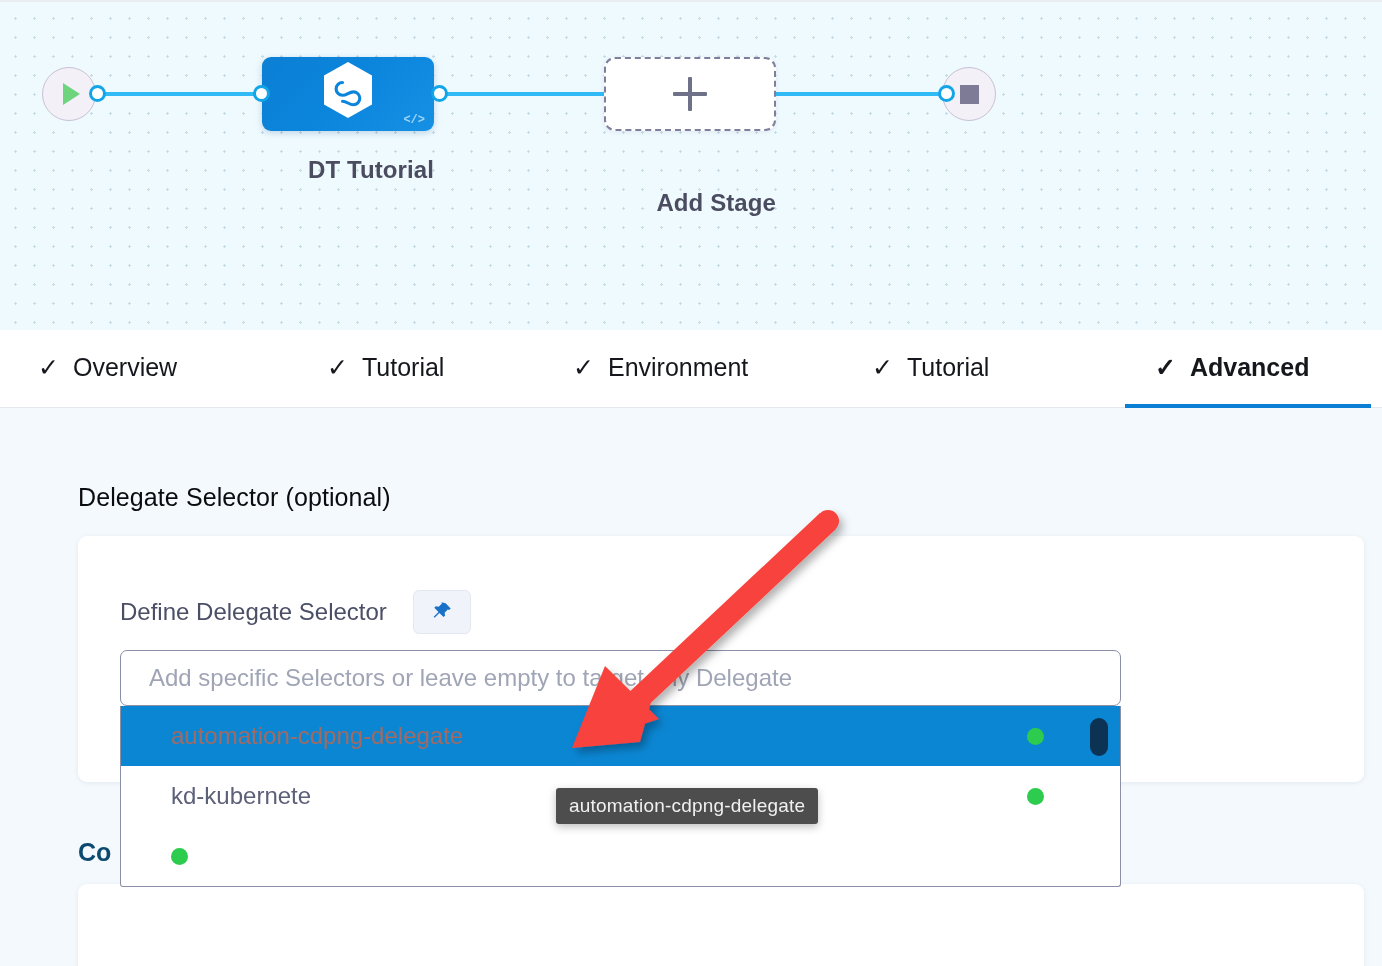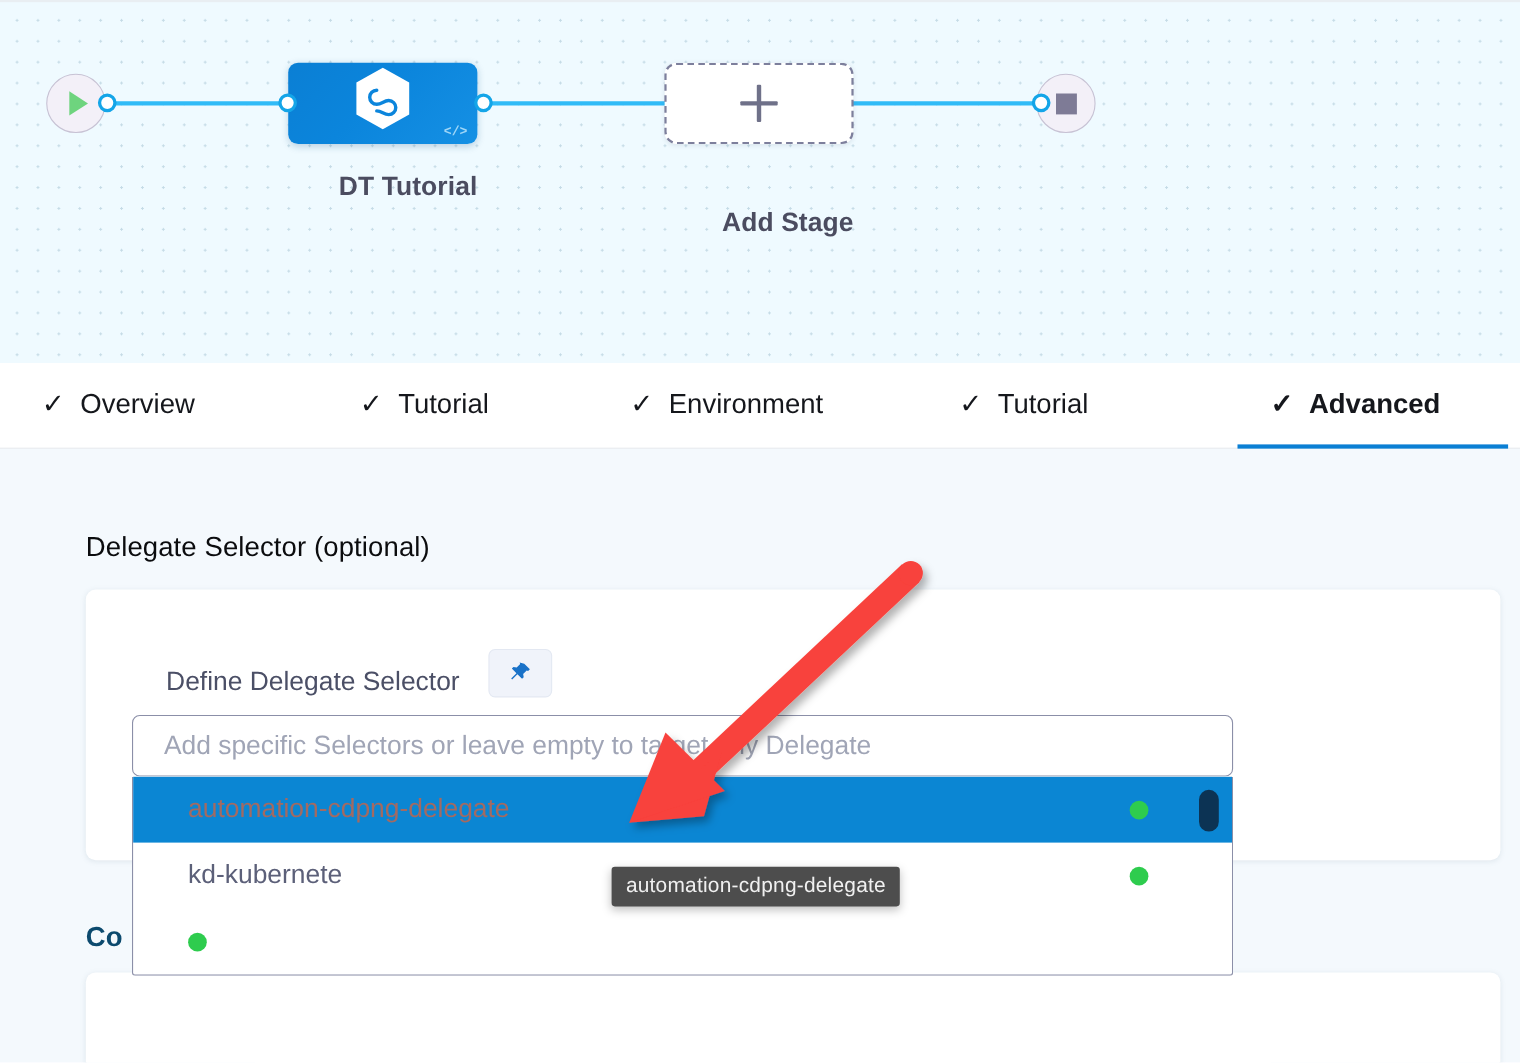"Define Delegate Selector" .define-row { align-items: flex-end -> center; margin-left: 31px -> none }
